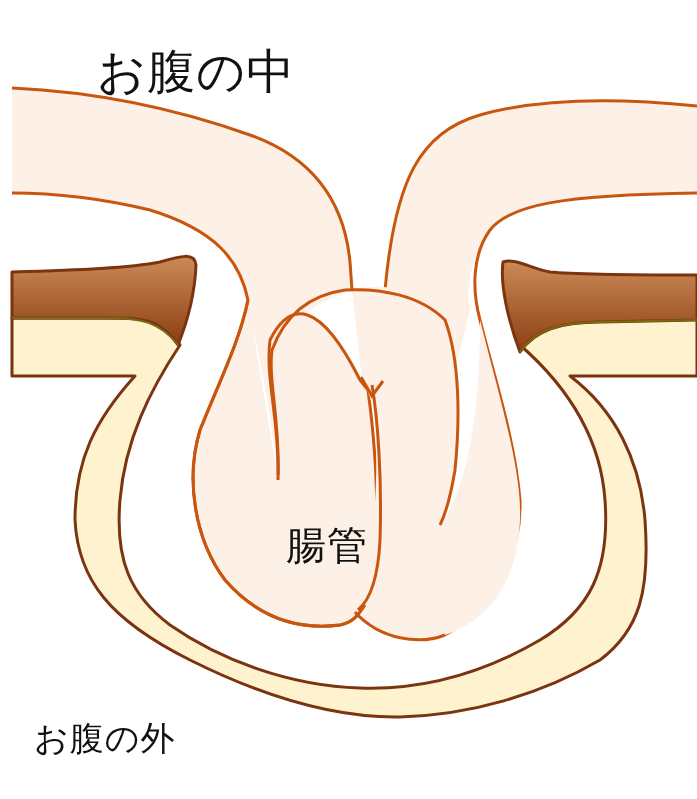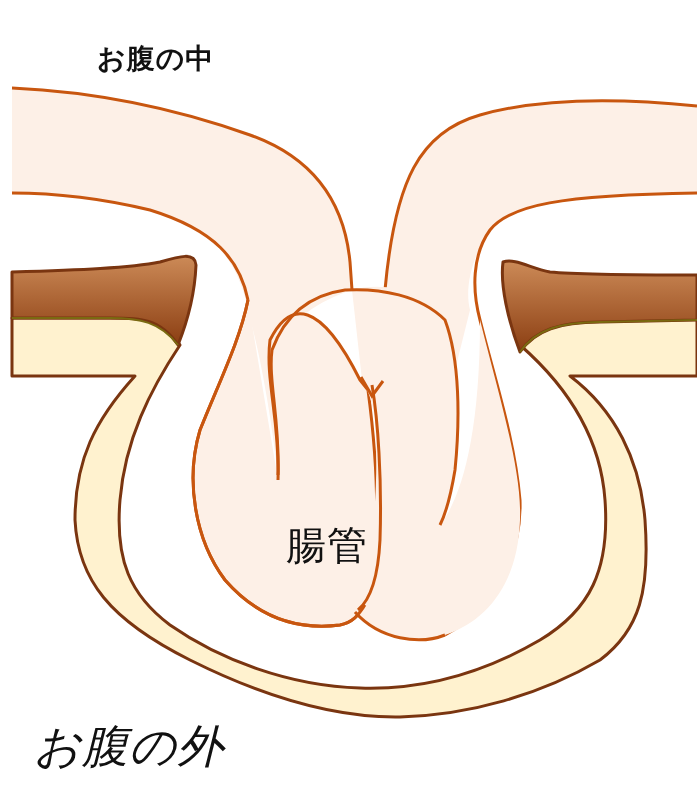"お腹の中" #lbl-inside { font-size: 28px -> 48px; font-weight: bold -> none }
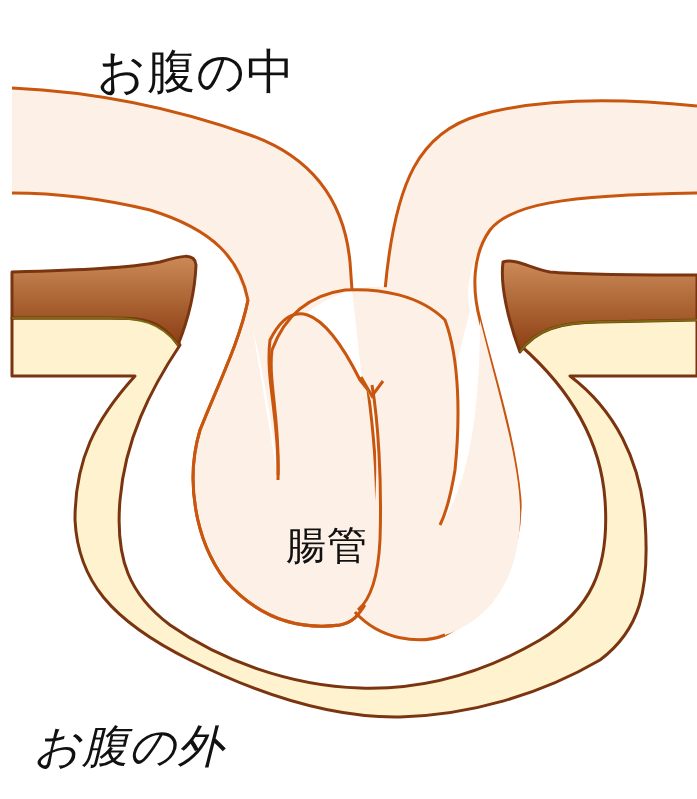"お腹の外" #lbl-outside { font-size: 46px -> 34px; font-style: italic -> none }
